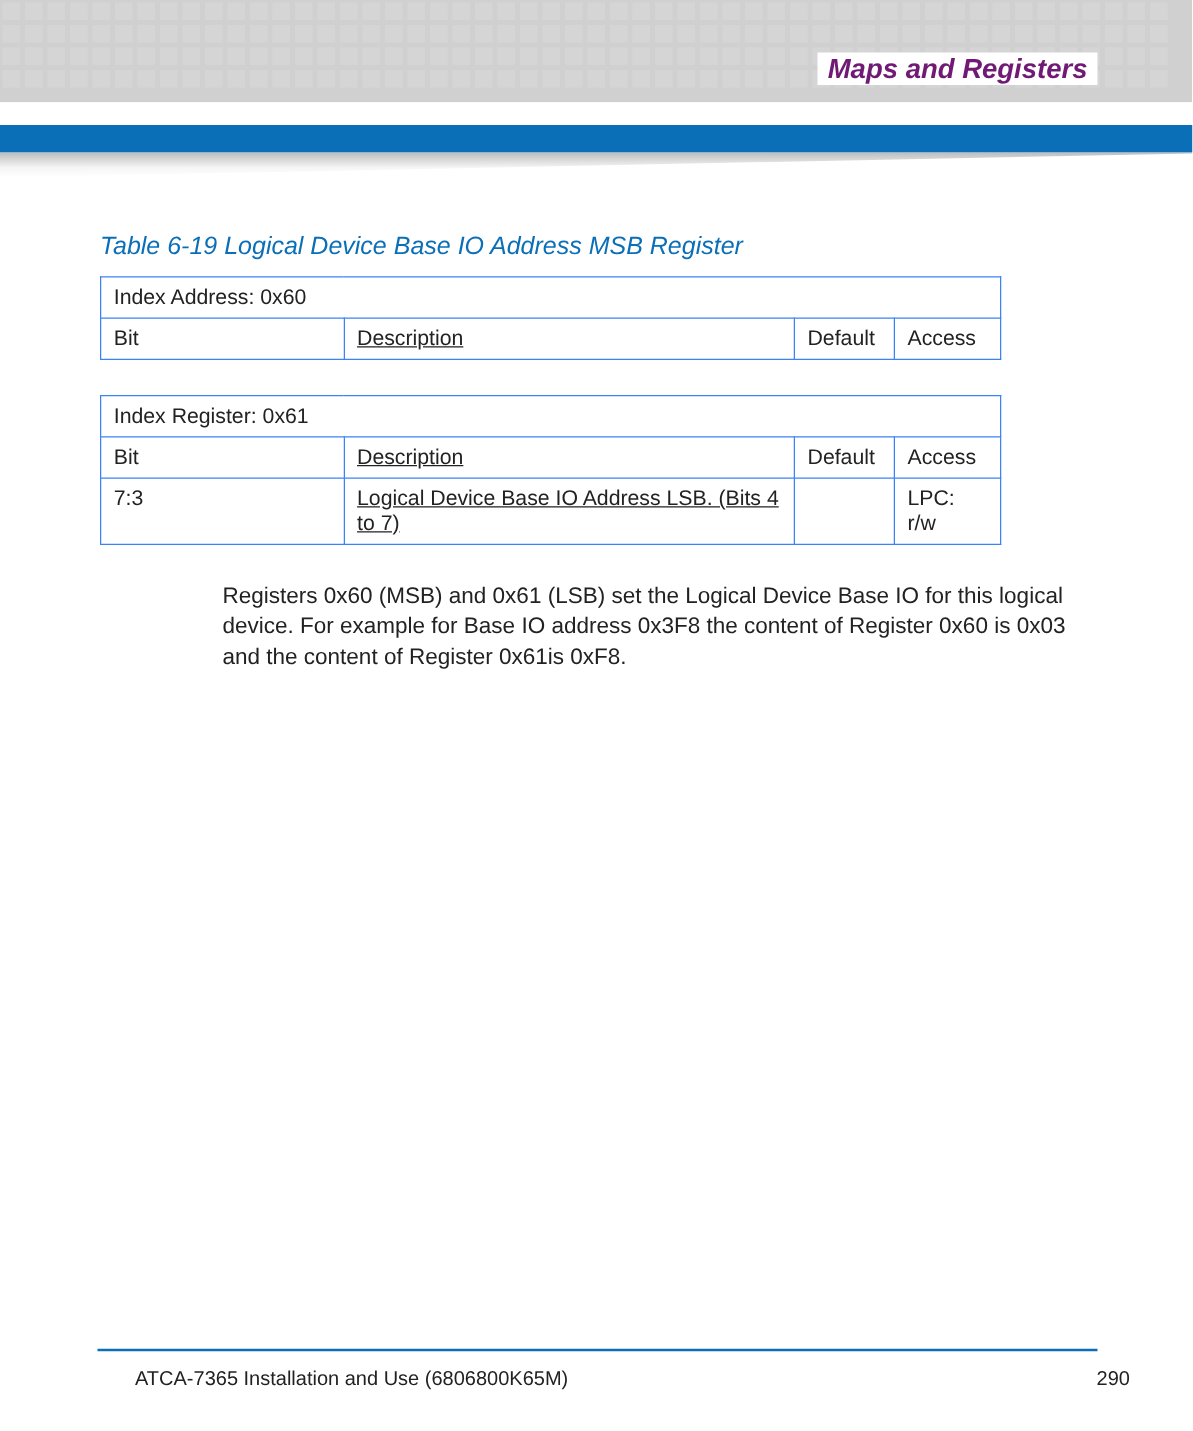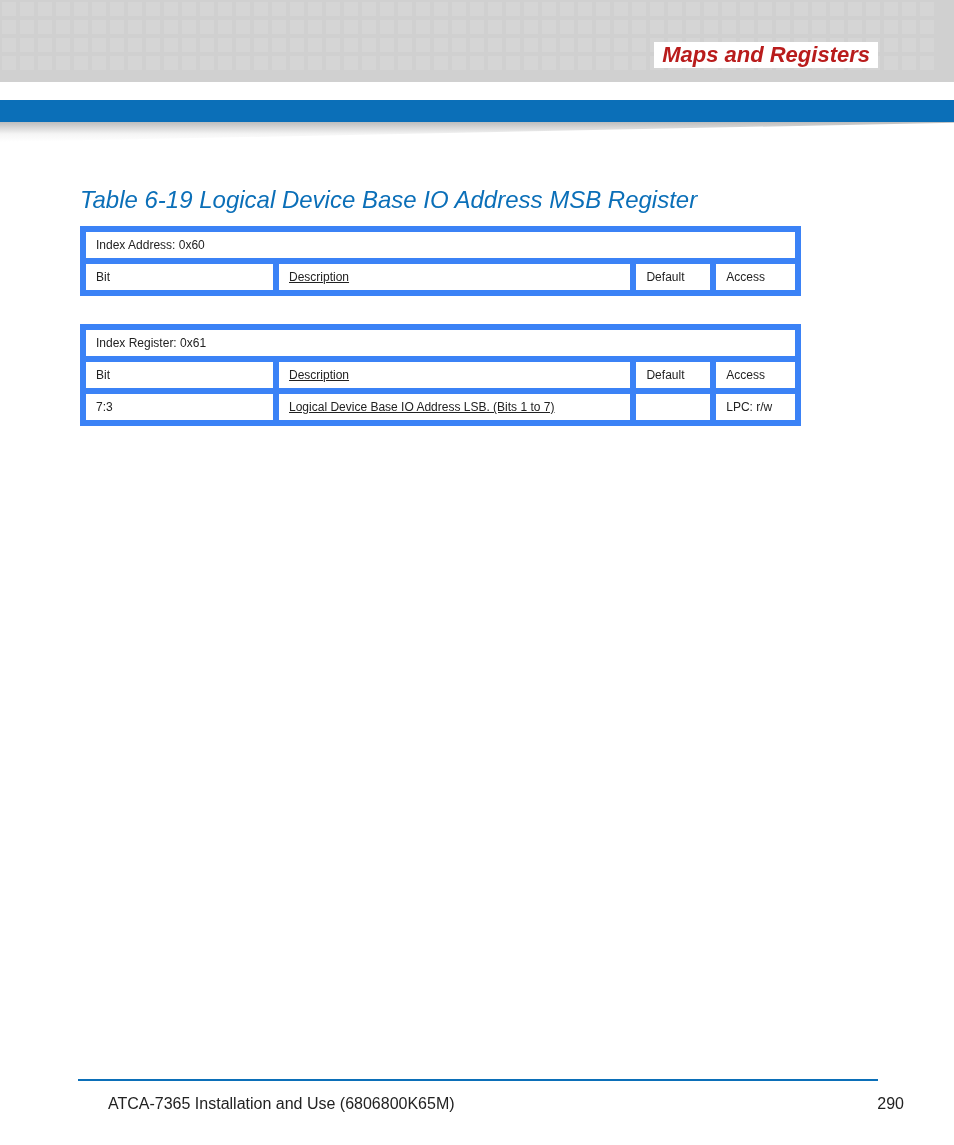"Maps and Registers" .header-title { color: #b91c1c -> #701a75 }
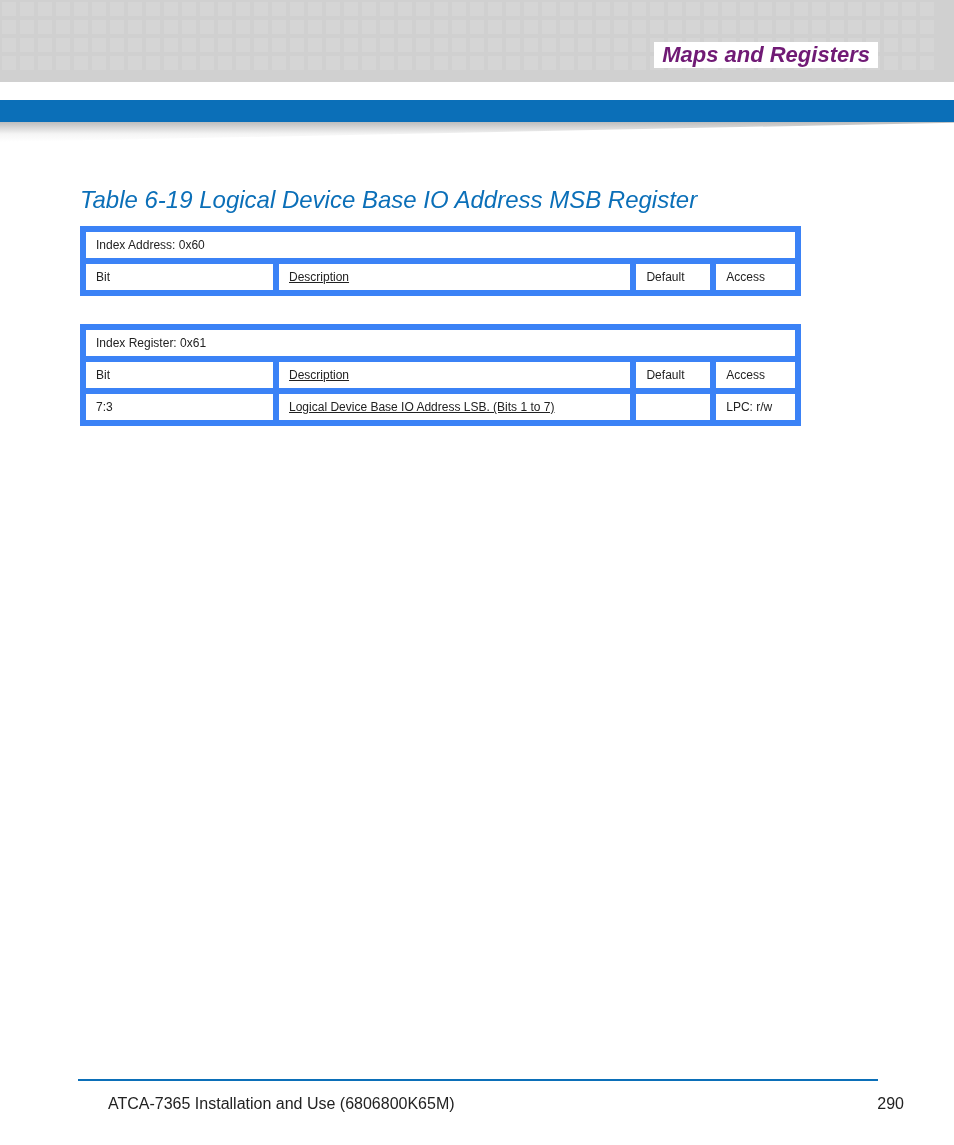"Table 6-19 Logical Device Base" .table-caption { font-size: 24px -> 20px }
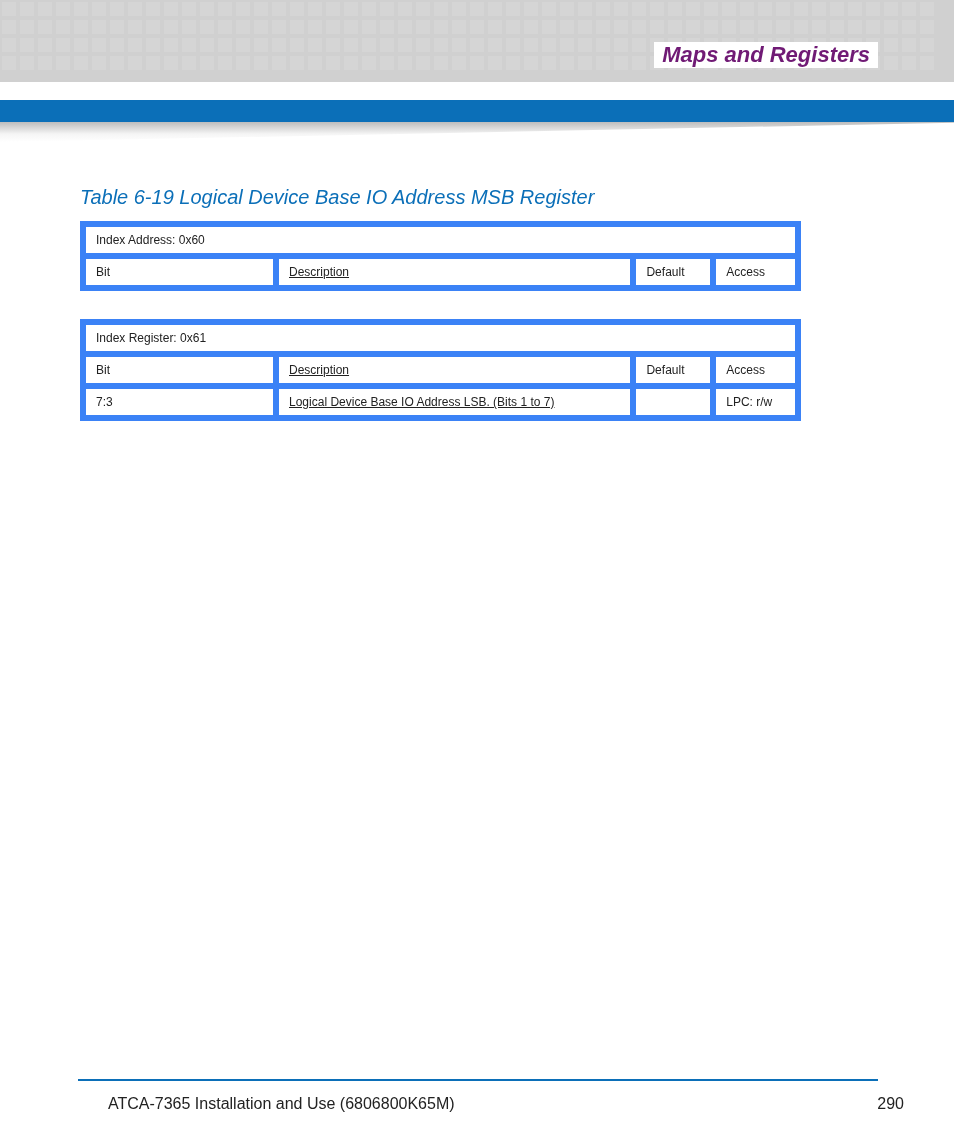"Index Address: 0x60" table.reg td { border: 6px solid #3b82f6 -> 1px solid #3b82f6; font-size: 12px -> 17px }
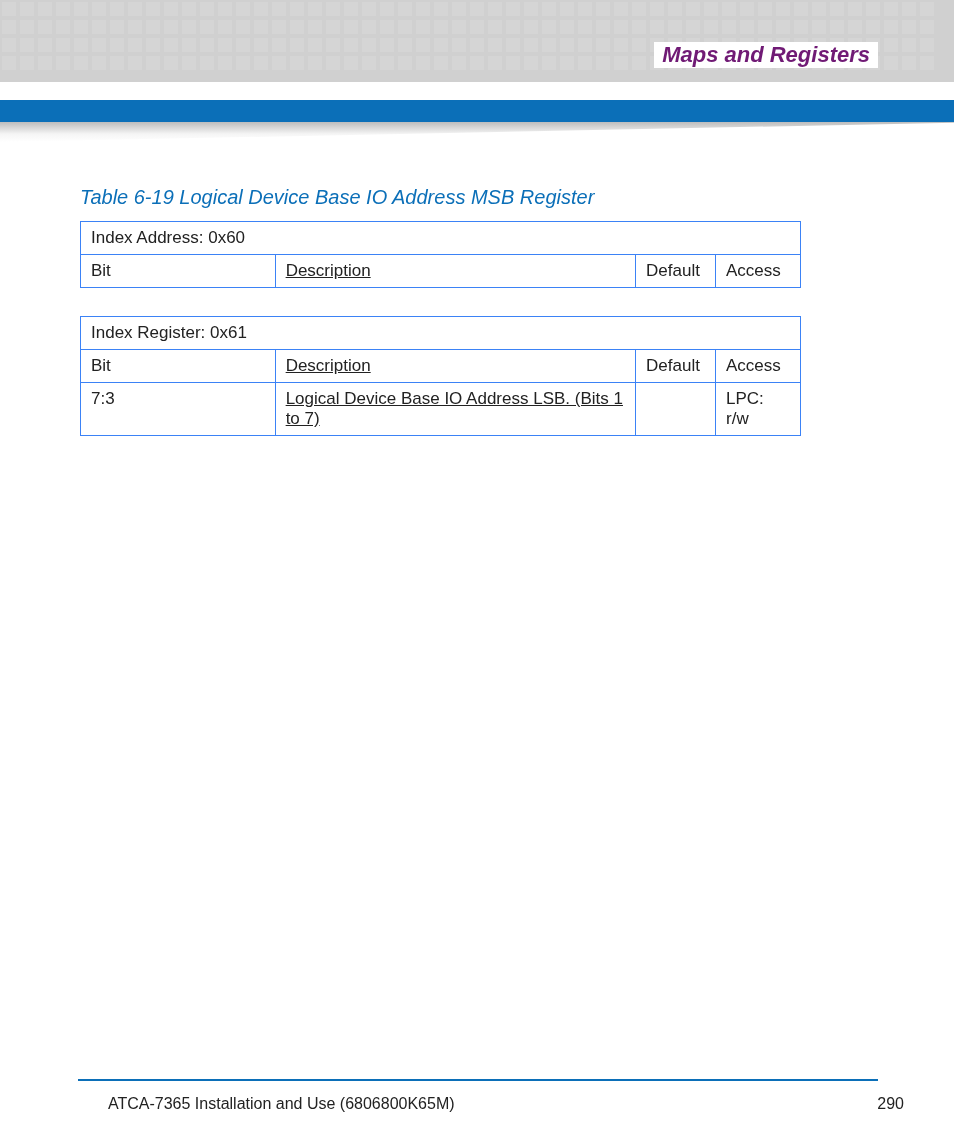"Logical Device Base IO Address" td.col-desc { text: 1 -> 4 }
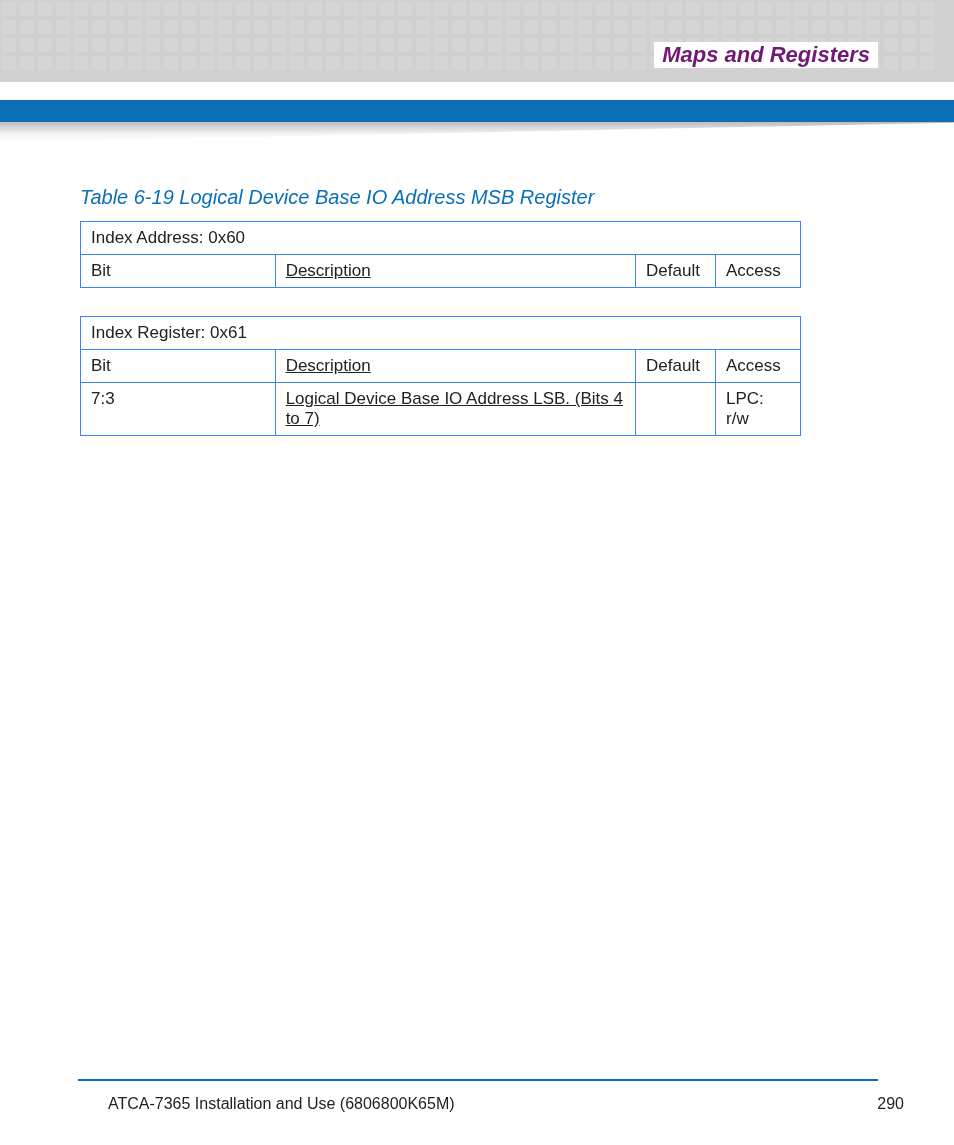"Registers 0x60 (MSB) and 0x61" div.body-text { html: none -> <div>Registers 0x60 (MSB) and 0x61 (LSB) set the Logical Device Base IO for this logical device. For example for Base IO address 0x3F8 the content of Register 0x60 is 0x03 and the content of Register 0x61is 0xF8.</div> }
